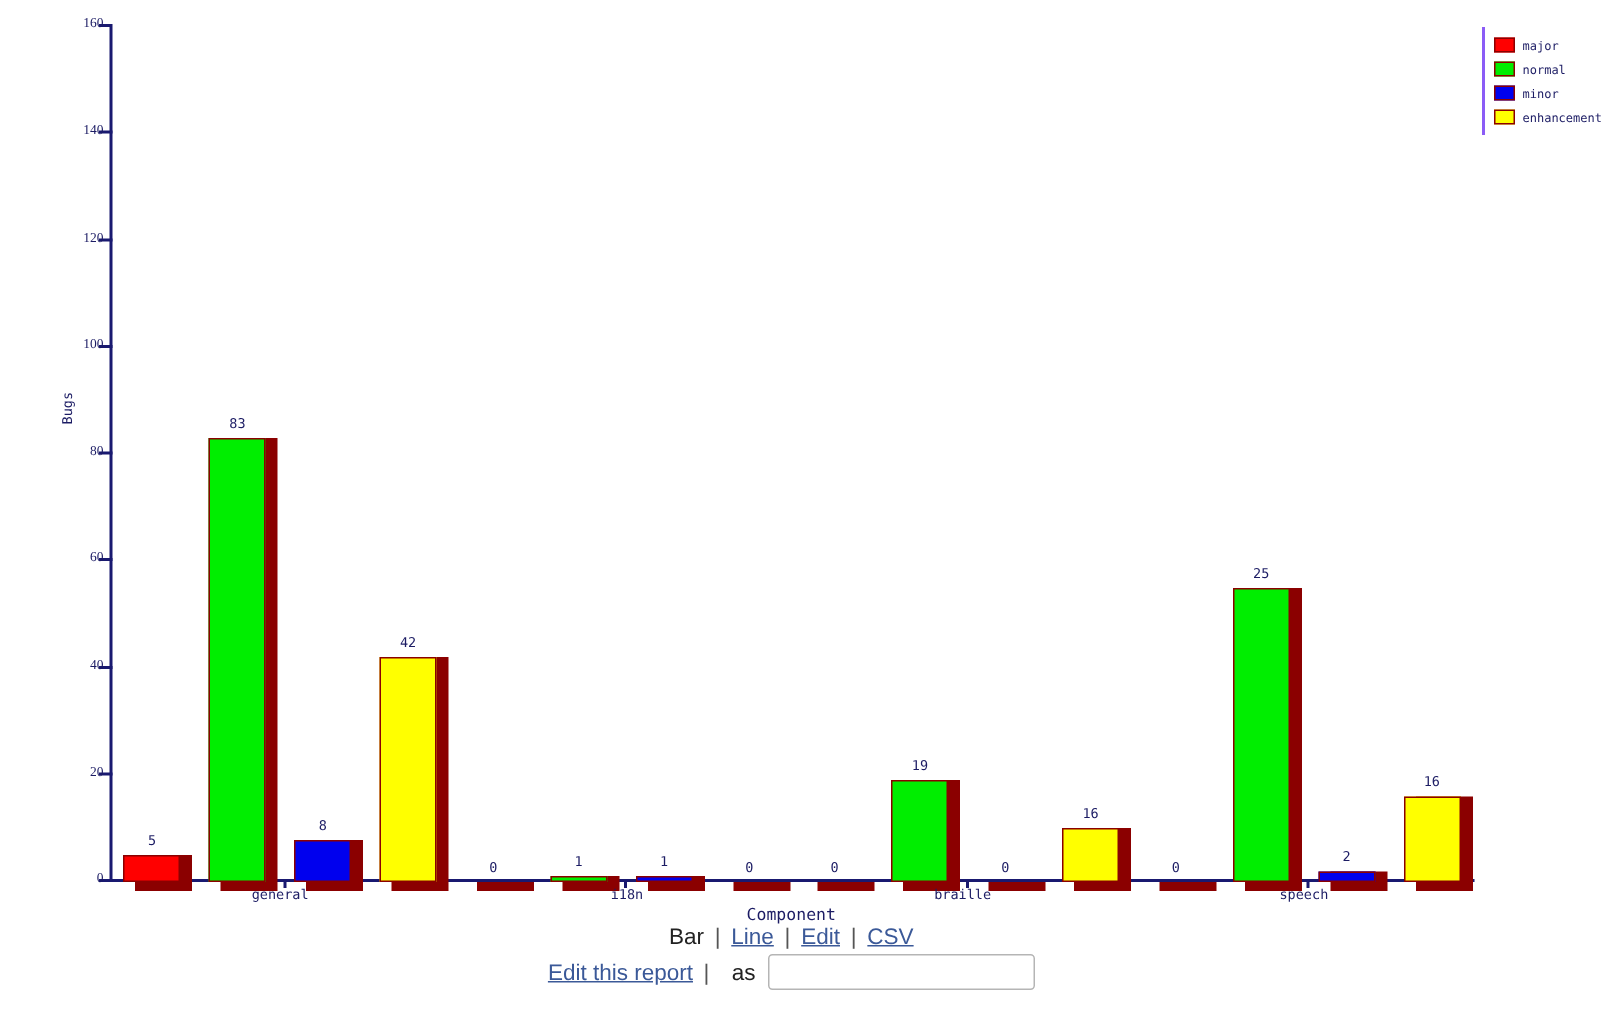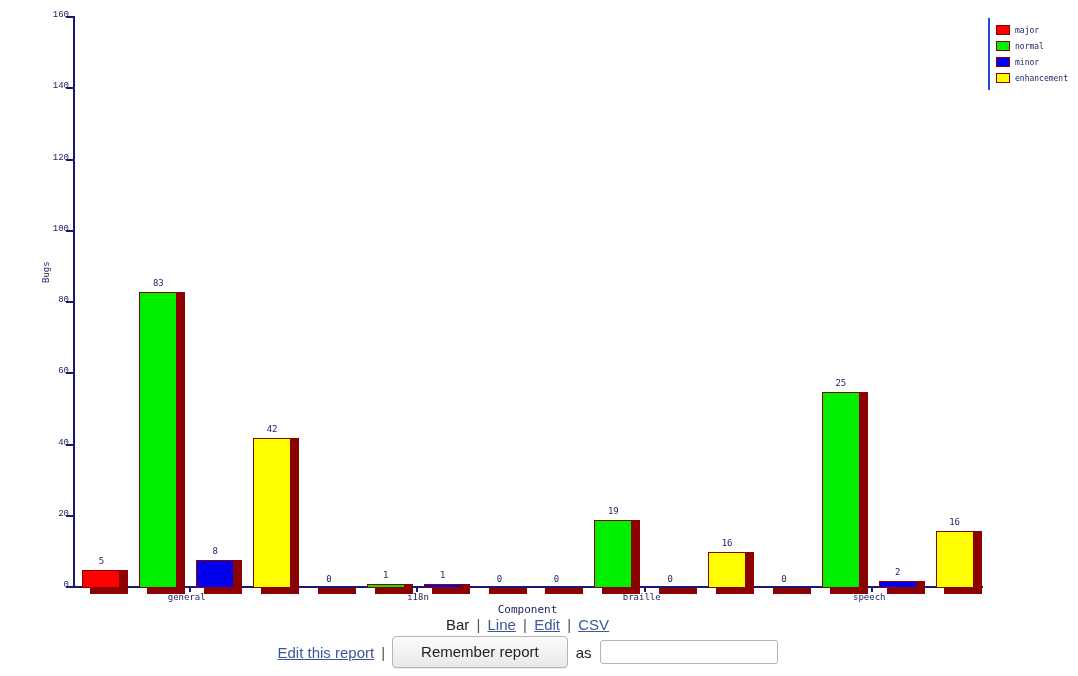"160" .ylabel { font-family: Liberation Mono, monospace -> Liberation Serif, serif }
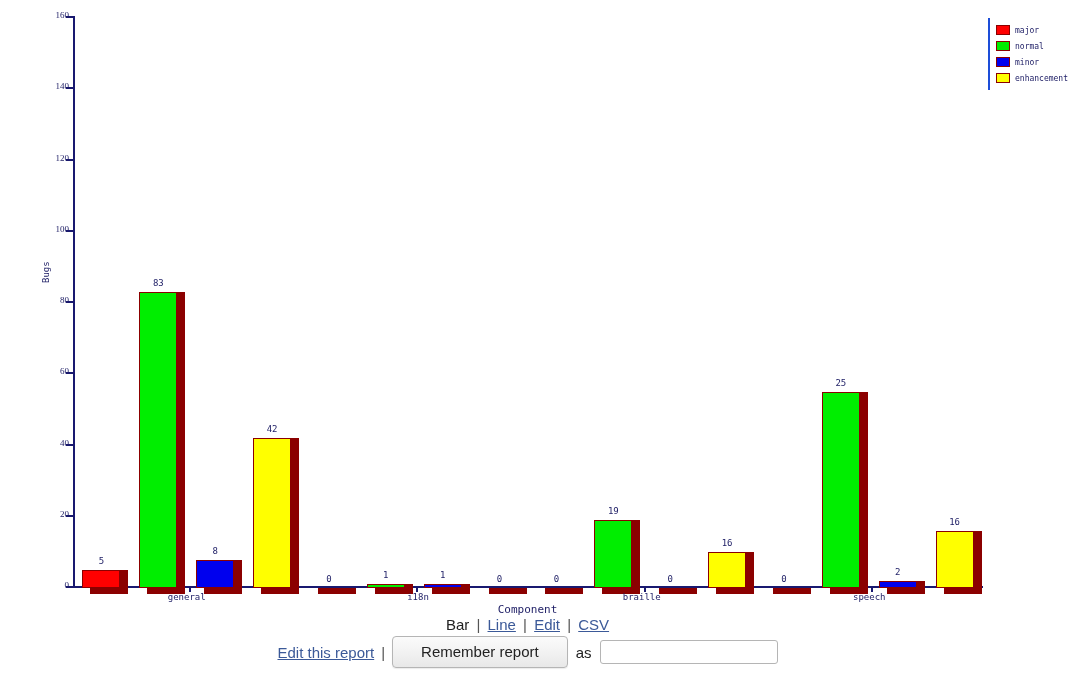"major" .legend { border-left: 2px solid #1d4ed8 -> 2px solid #8b5cf6 }
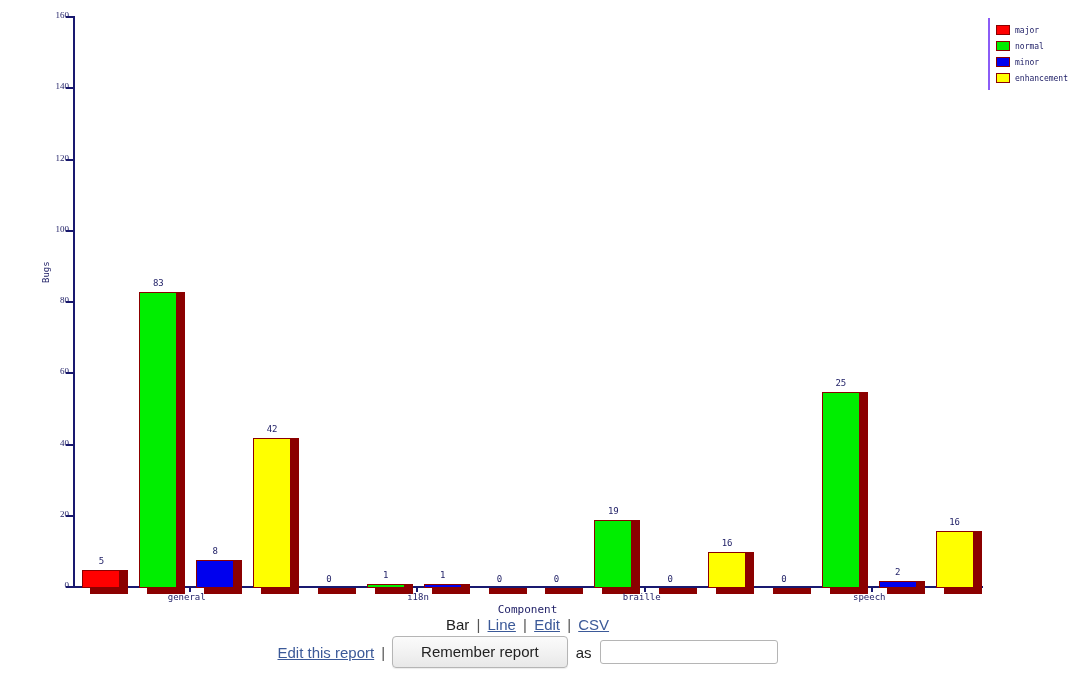"Remember report" button.remember-btn { html: <button>Remember report</button> -> none }
